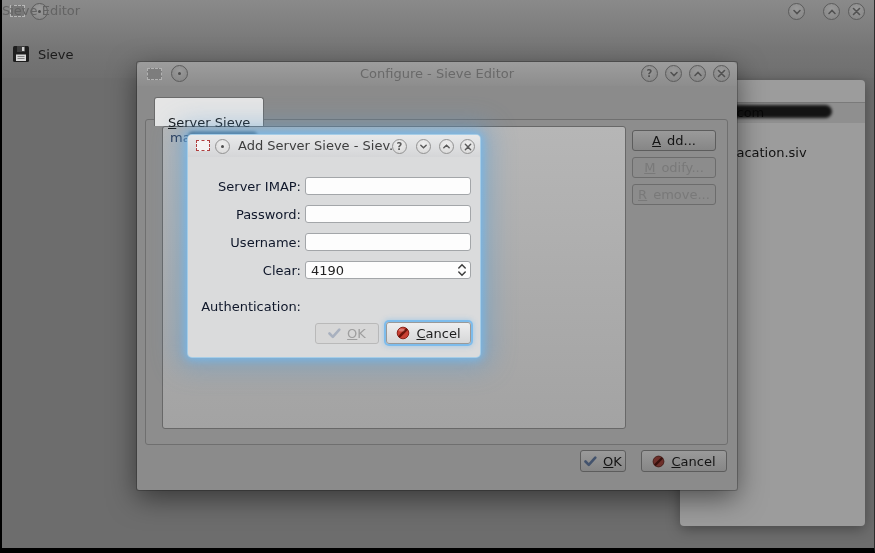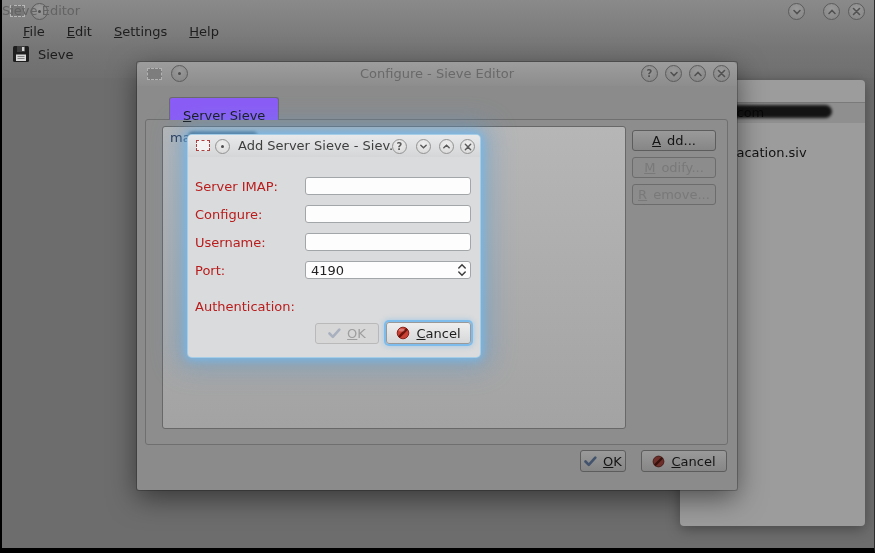"File" div.menubar { html: <div> <div><u>F</u>ile</div> <div><u>E</u>dit</div> <div><u>S</u>ettings</div> <div><u>H</u>elp</div> </div> -> none }
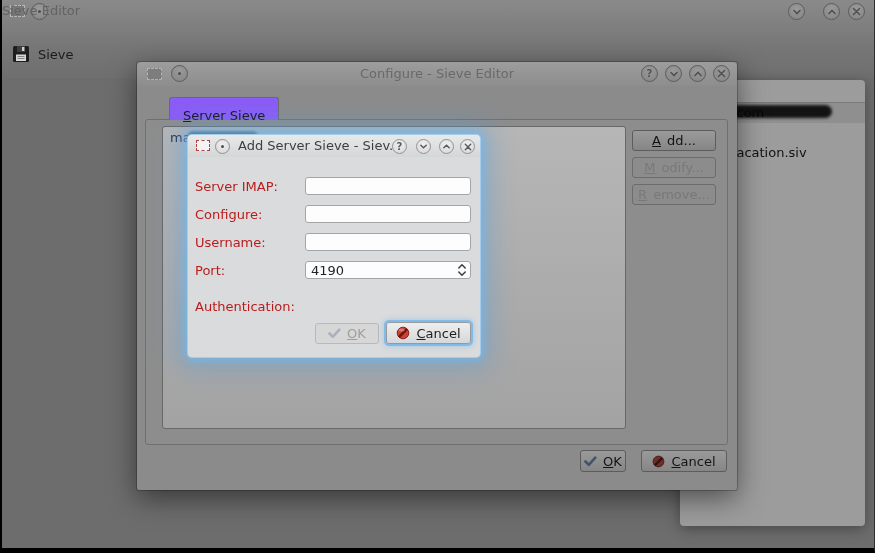"Server Sieve" .cfg-tab { background: #8b5cf6 -> #e5e5e5; margin-left: 15px -> none; padding: 7px 13px -> 14px 13px }
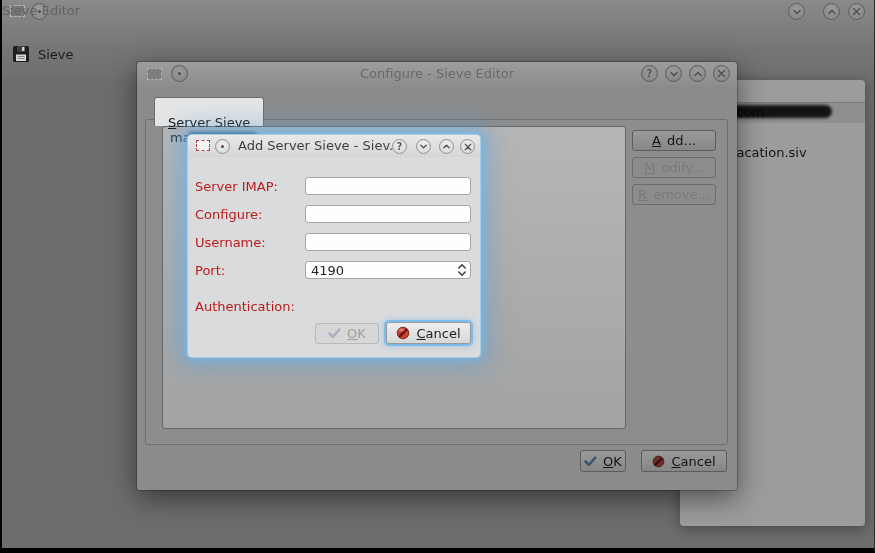"Server IMAP:" .field-label { color: #b91c1c -> #0f172a; text-align: left -> right }
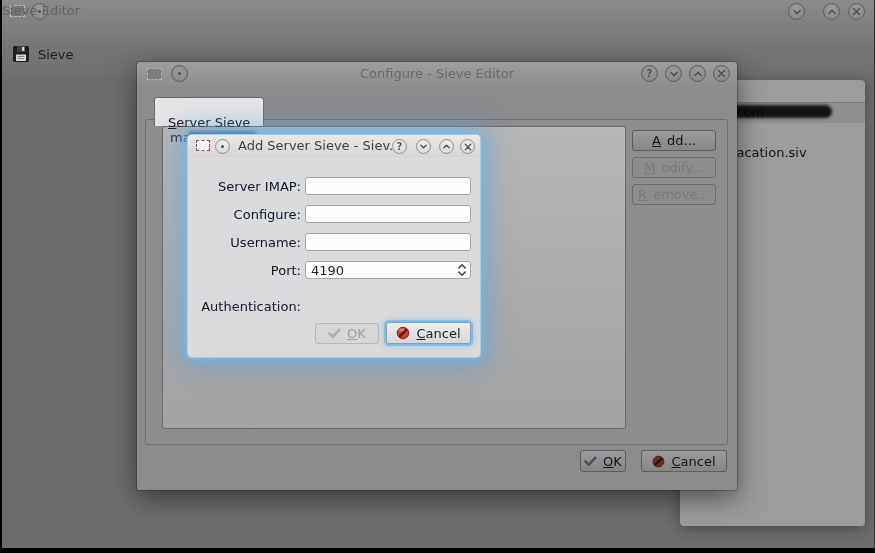"Configure:" div.field-label { text: Configure -> Password }
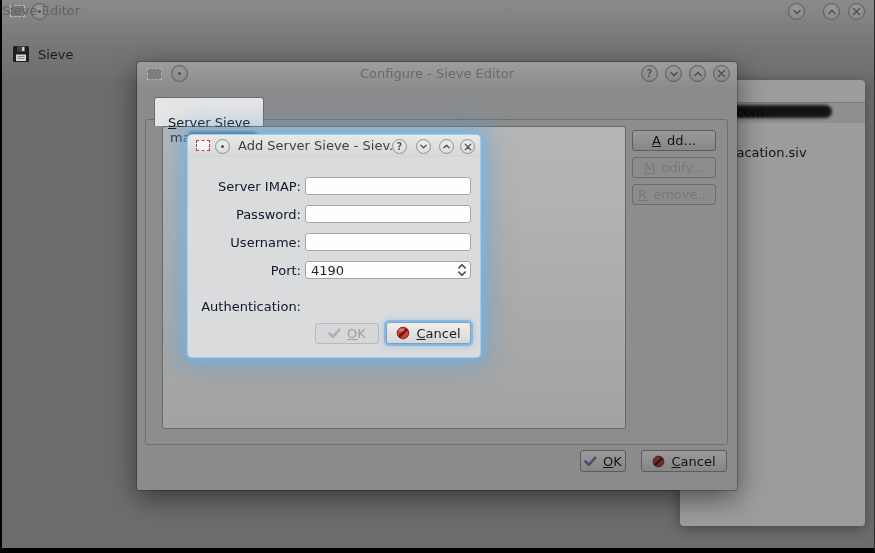"Port:" div.field-label { text: Port -> Clear }
